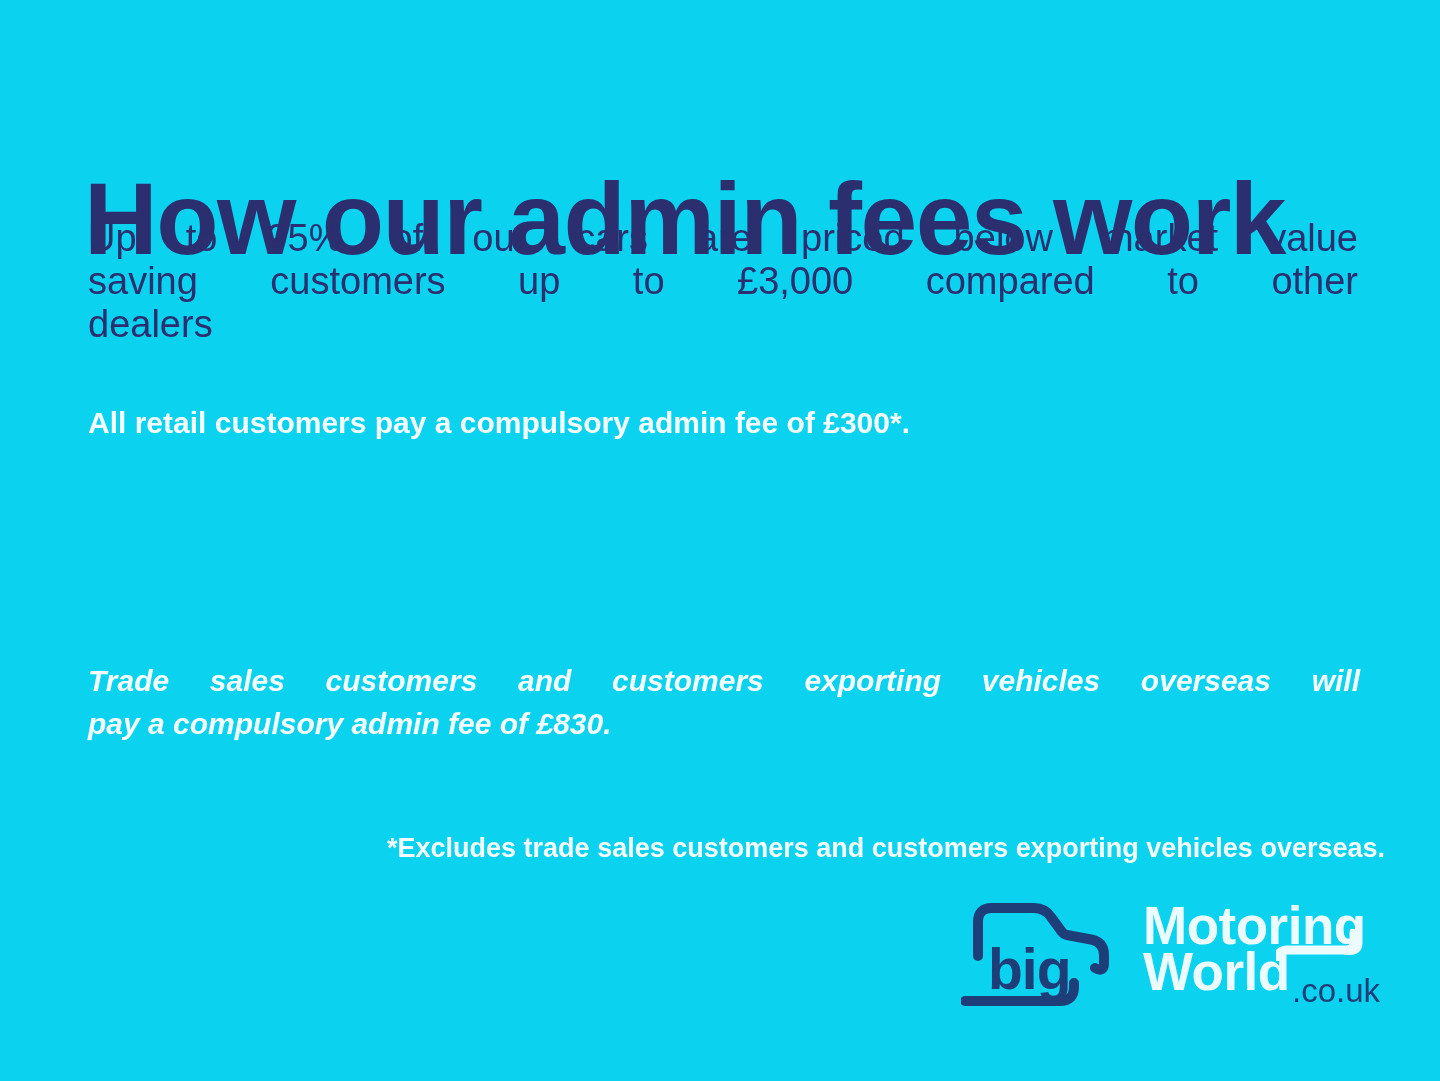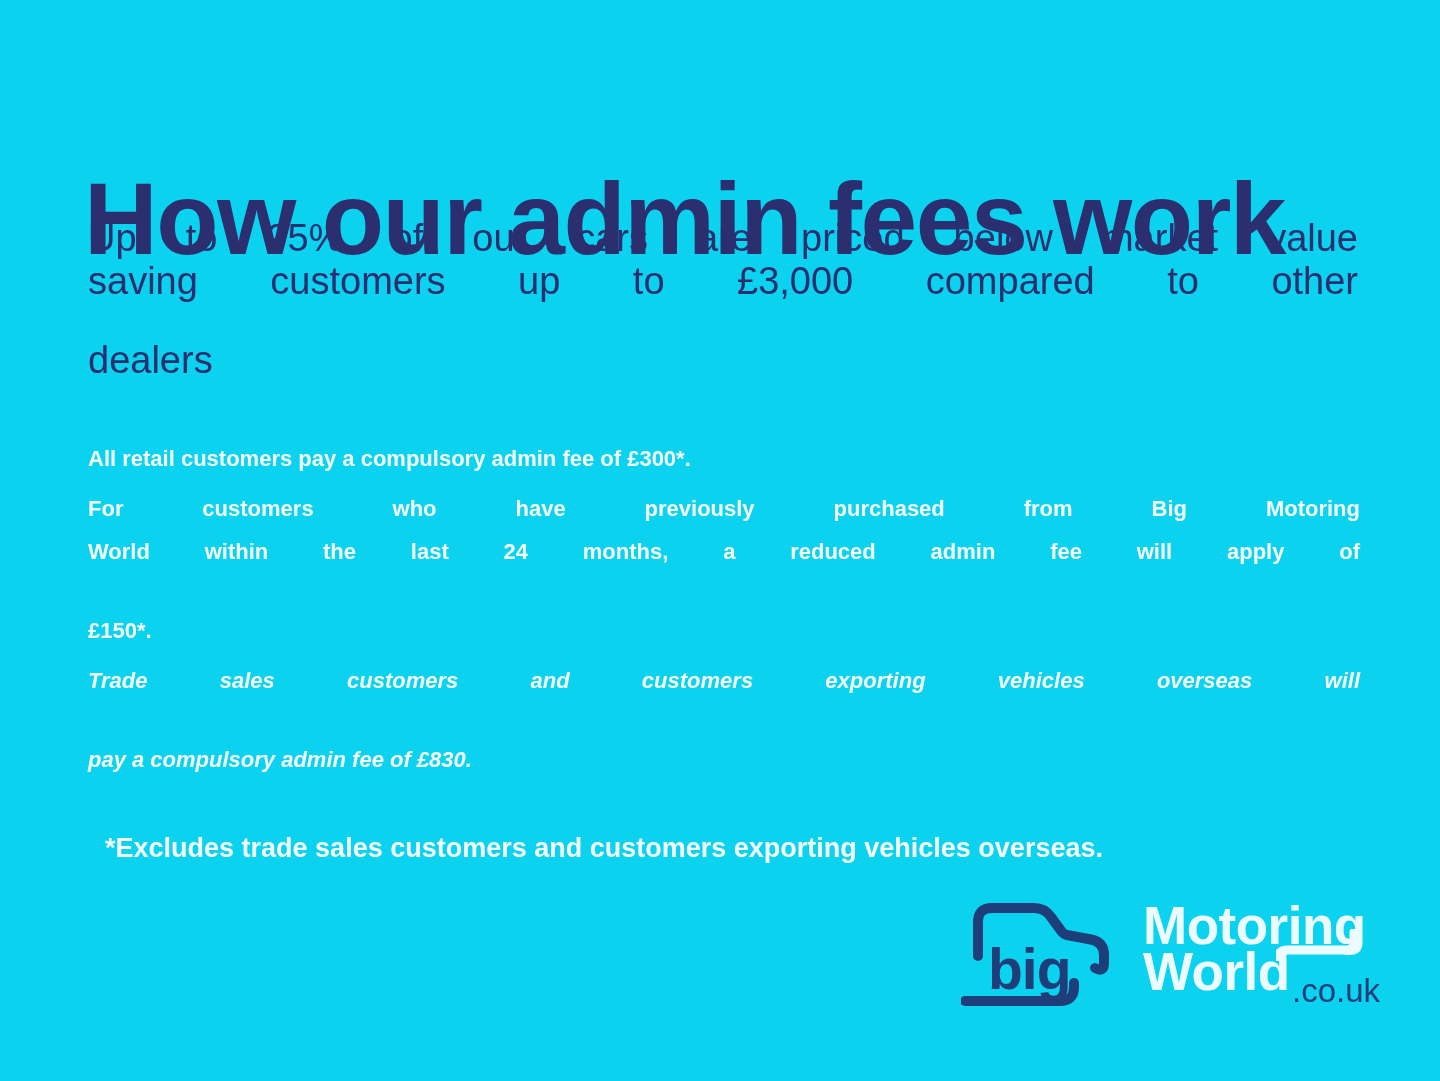"dealers" .jlast { margin-top: 36px -> none }
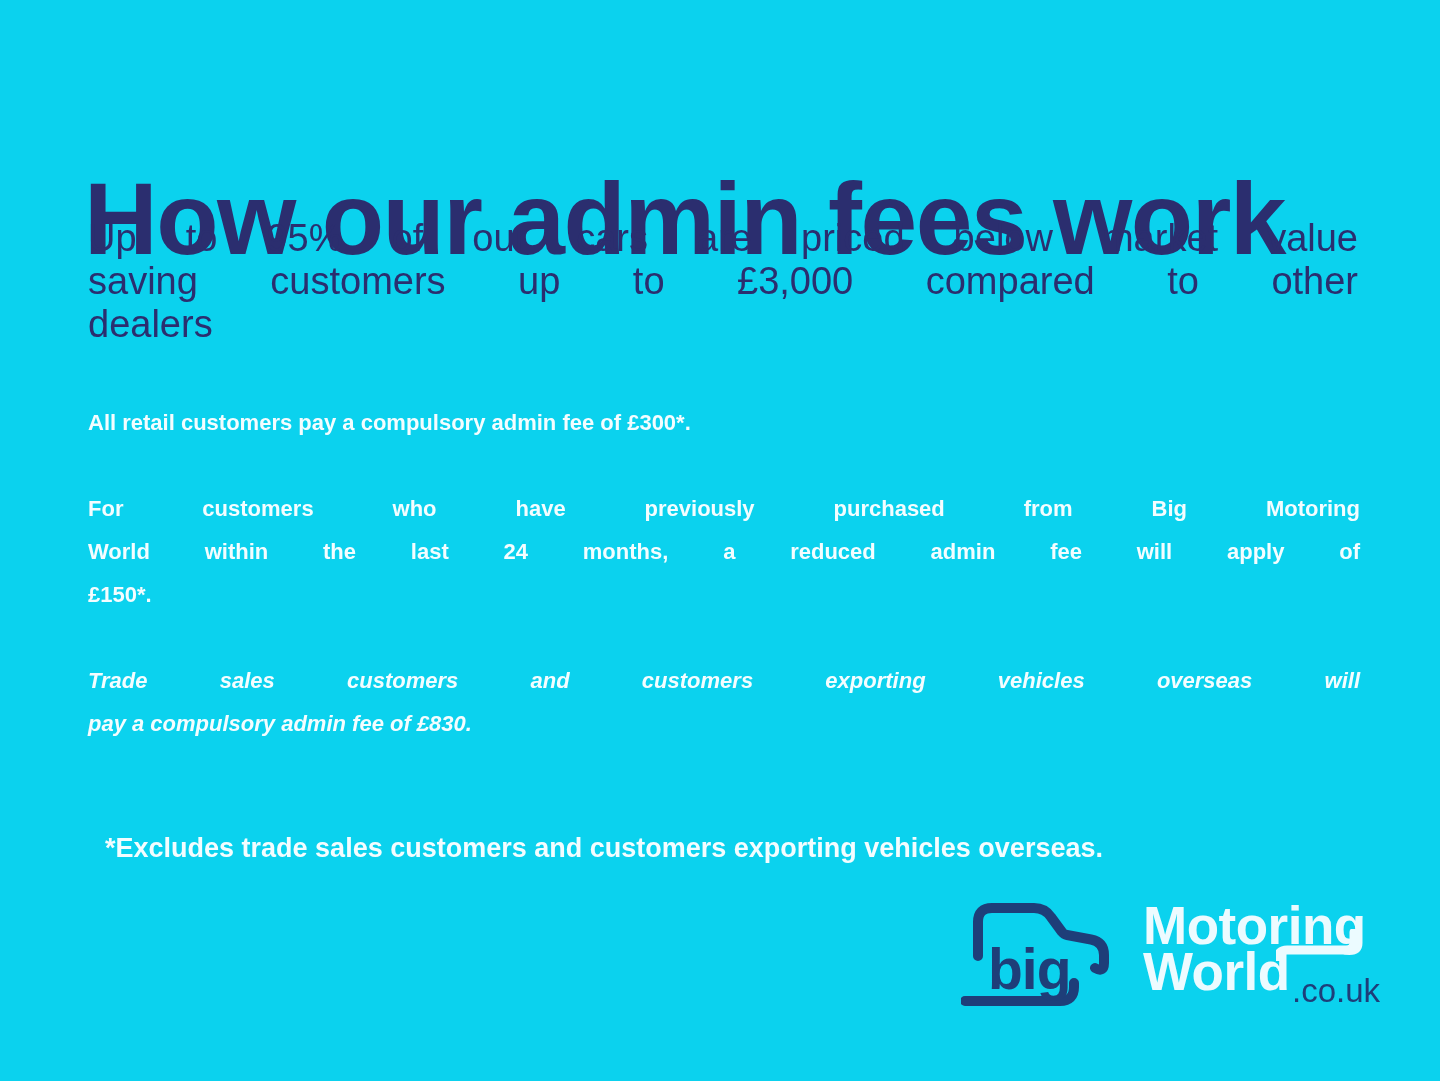"All retail customers pay a" .body-para { font-size: 22px -> 30px }
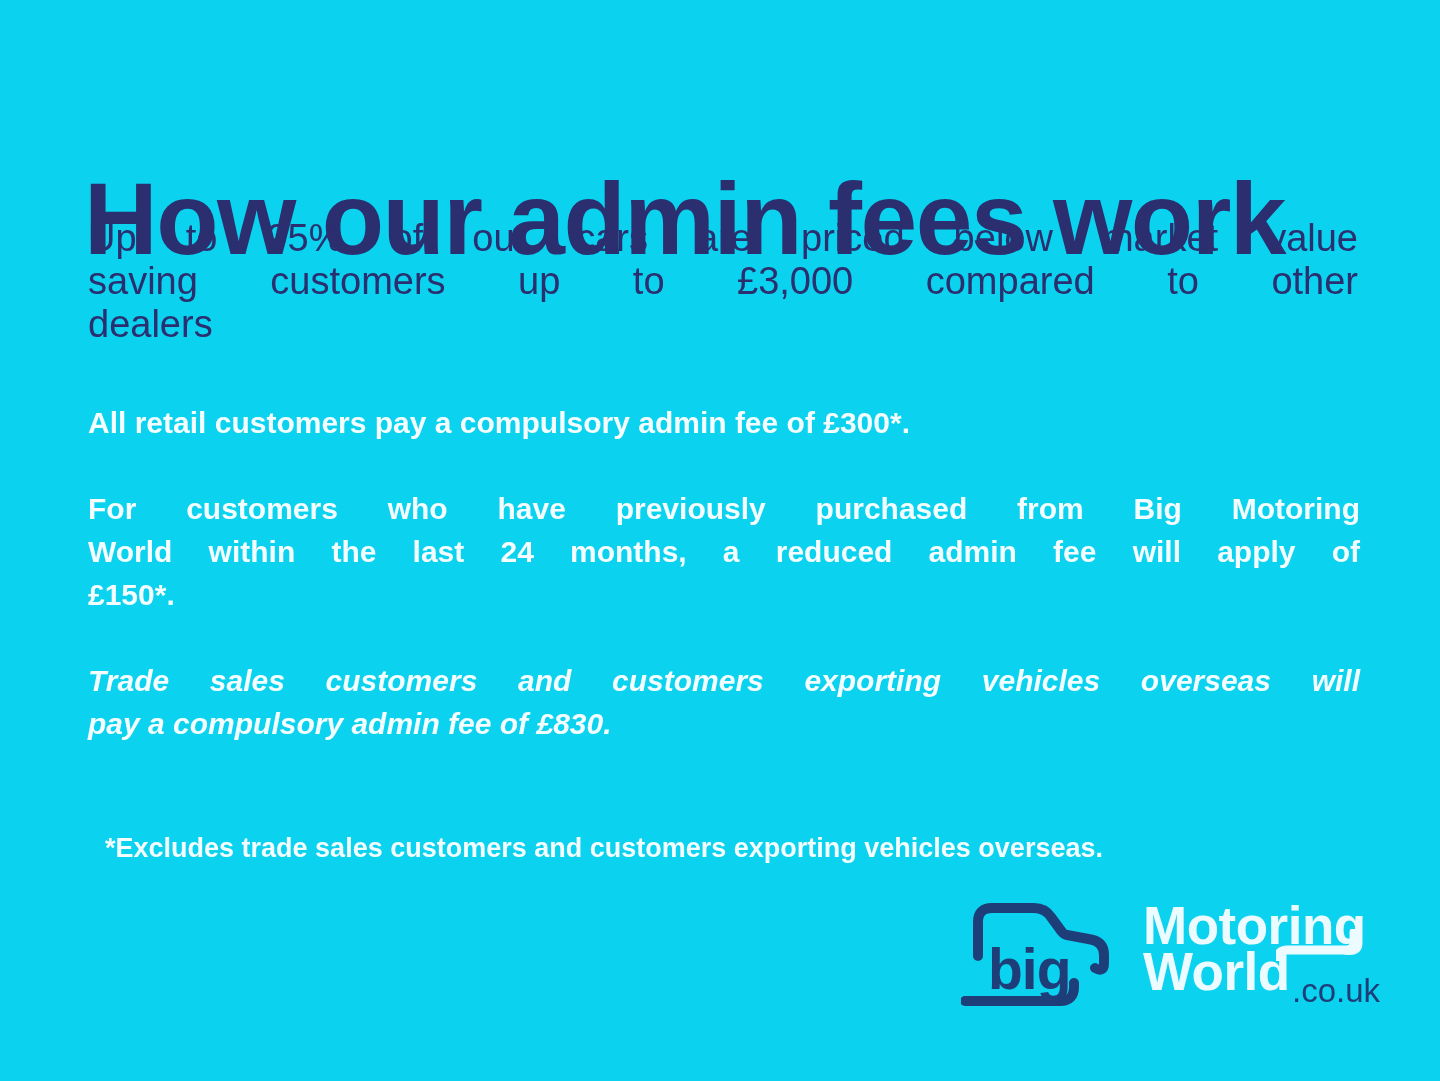"For customers who have previously" div.body-para { html: <div> <div>For customers who have previously purchased from Big Motoring</div> <div>World within the last 24 months, a reduced admin fee will apply of</div> <div>£150*.</div> </div> -> none }
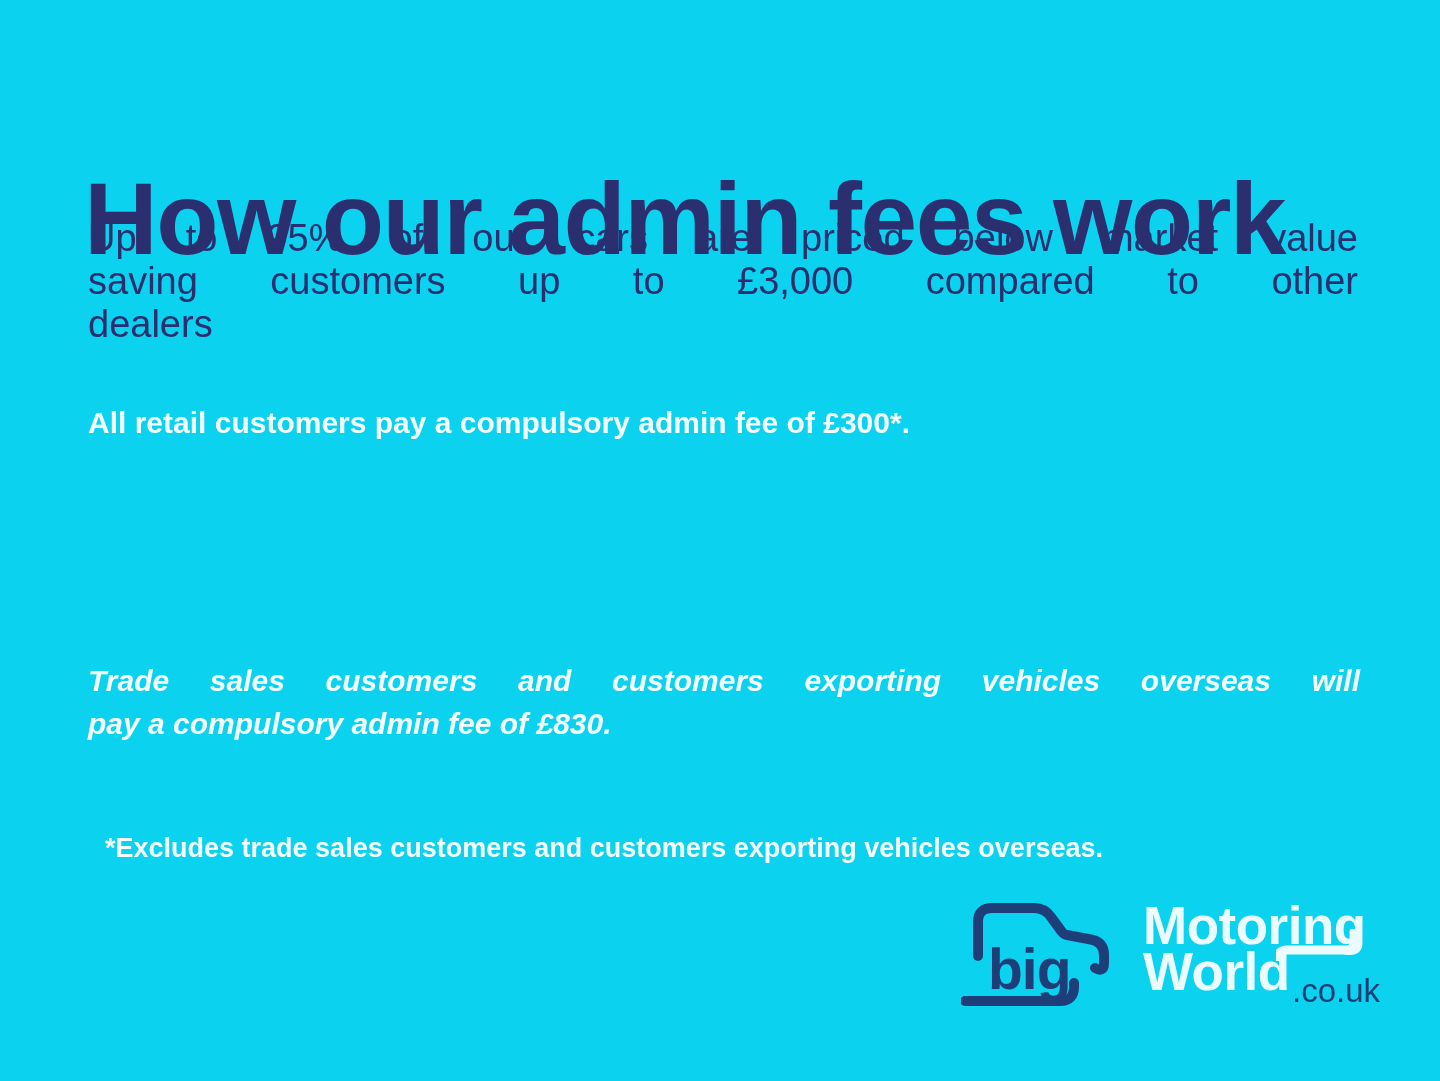"*Excludes trade sales customers and" .footnote { text-align: left -> right }
